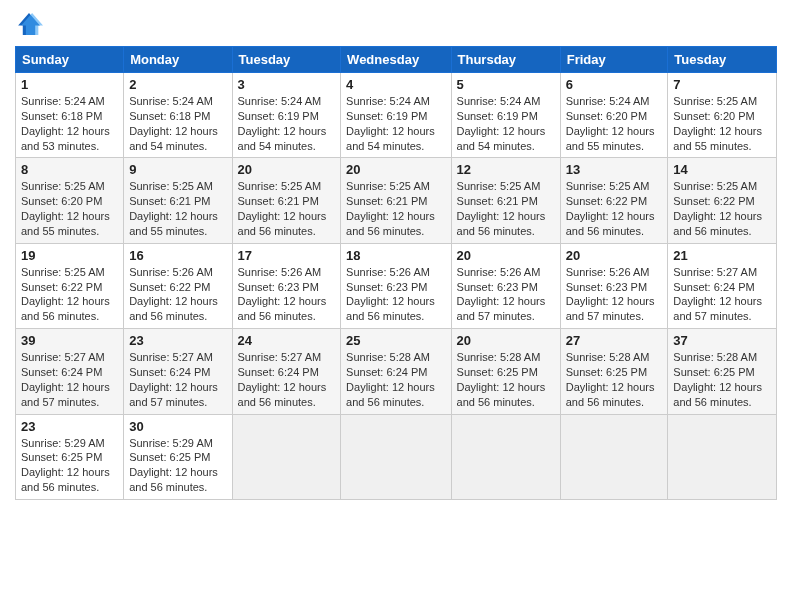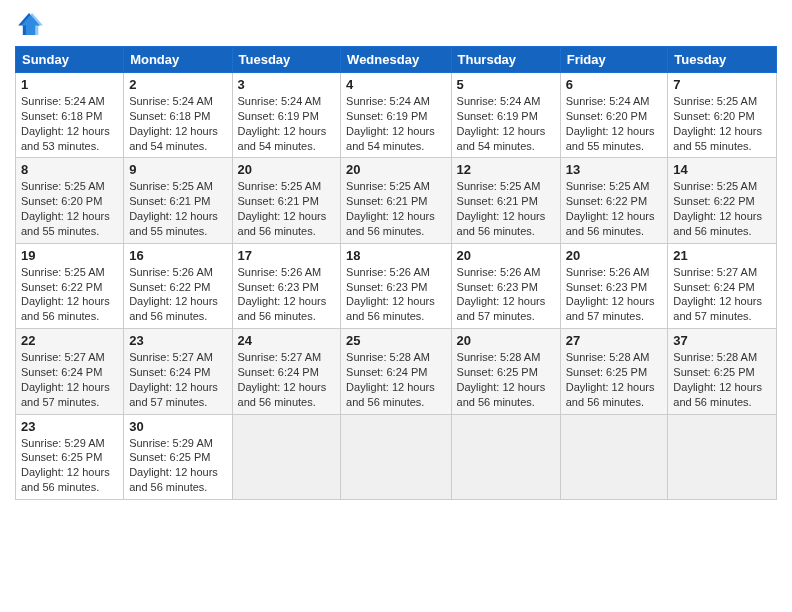"22" span.day-num { text: 22 -> 39 }
